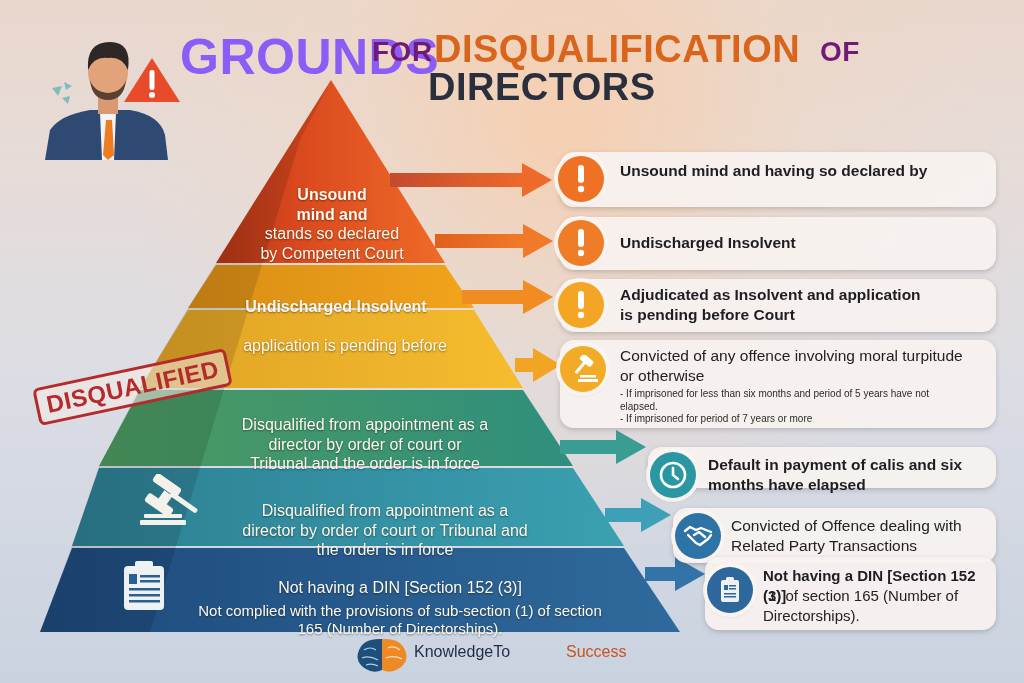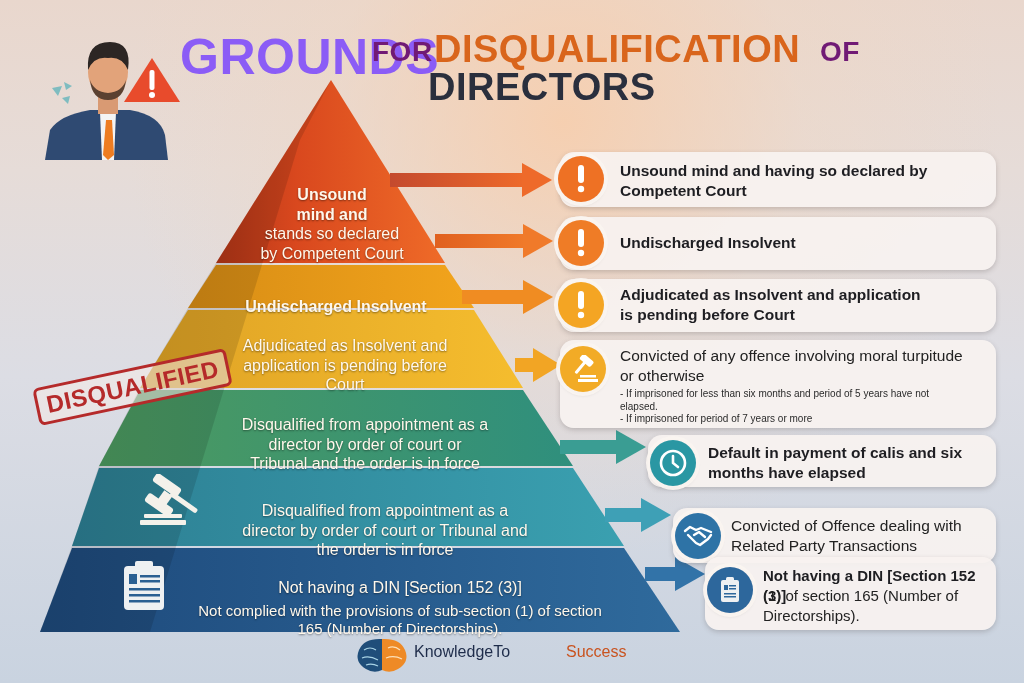"Competent Court" div { html: <div>Competent Court</div> -> none }
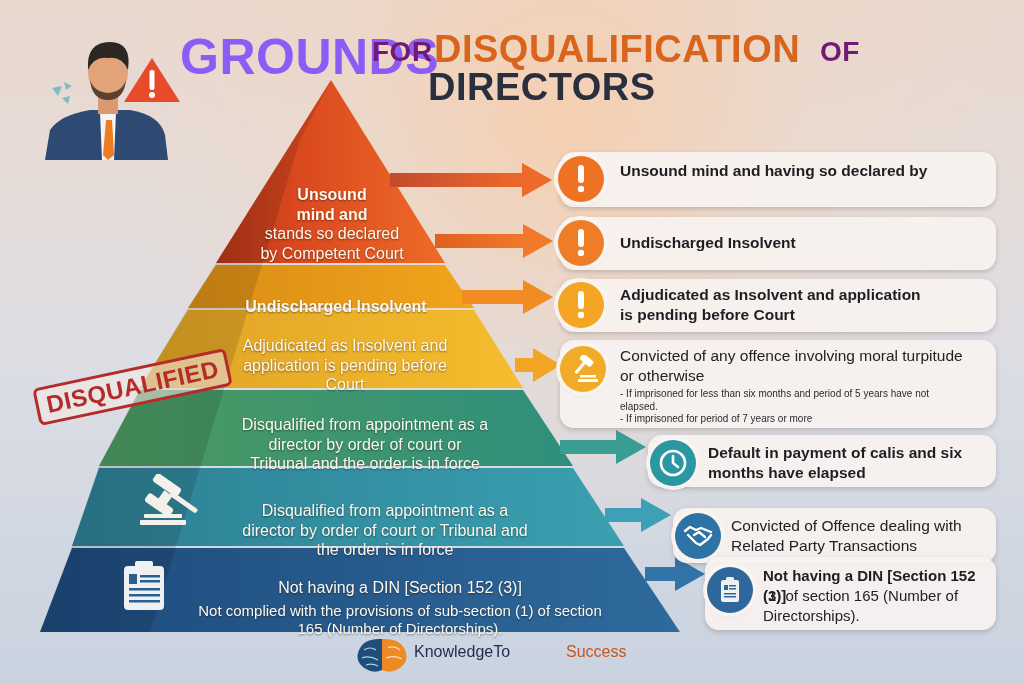"Adjudicated as Insolvent and" span { html: <span>Adjudicated as Insolvent and</span> -> none }
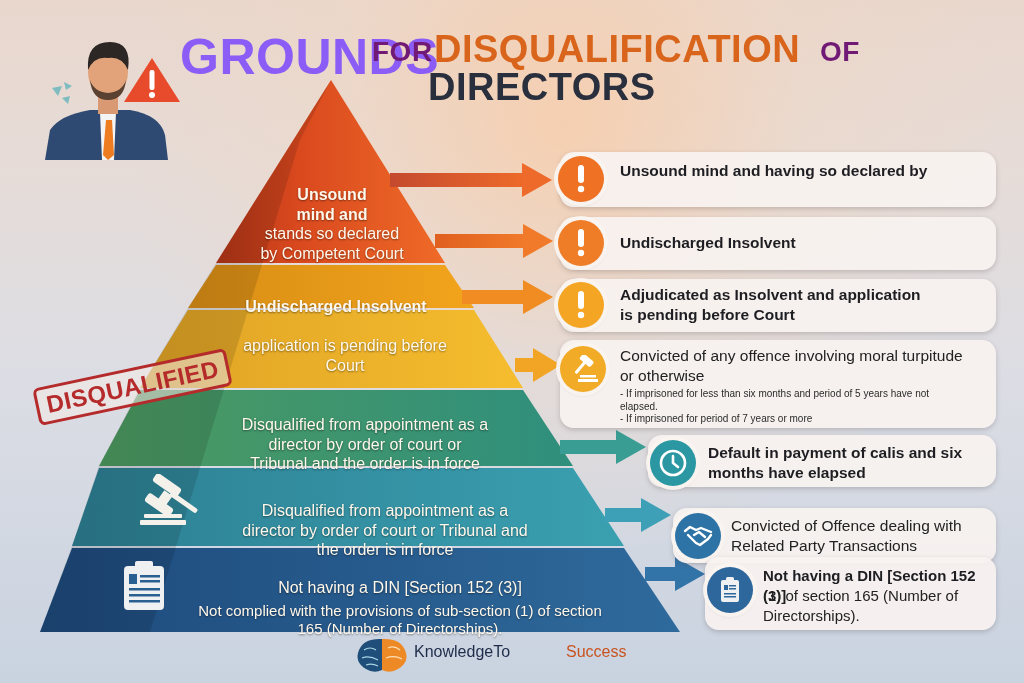"Court" span { html: <span>Court</span> -> none }
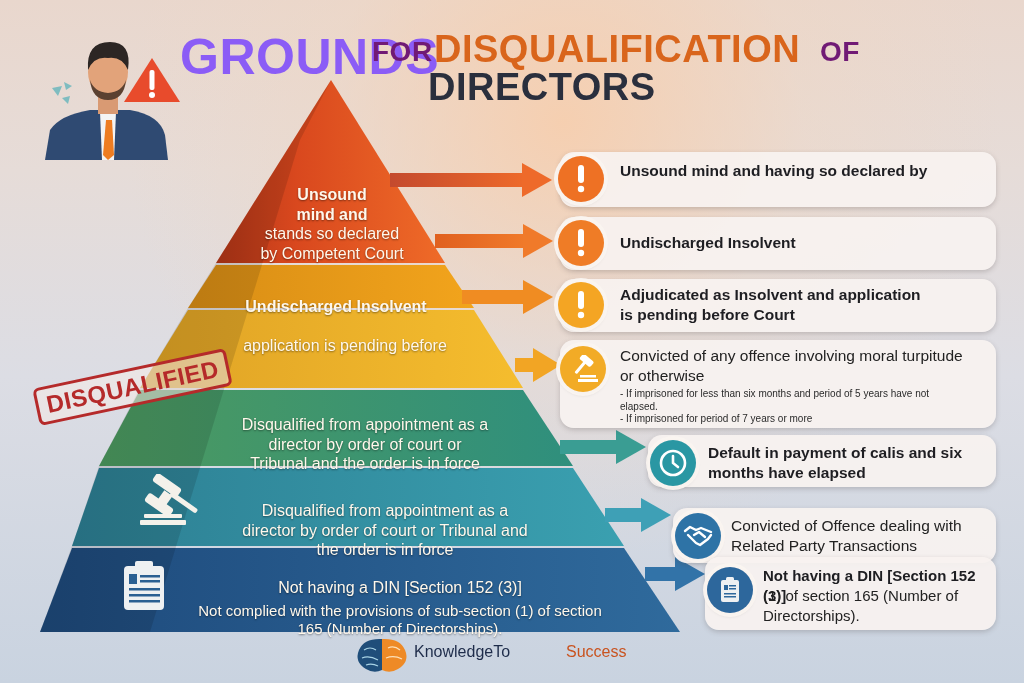"Default in payment of calis" div.card { height: 52px -> 41px; top: 435px -> 447px }
